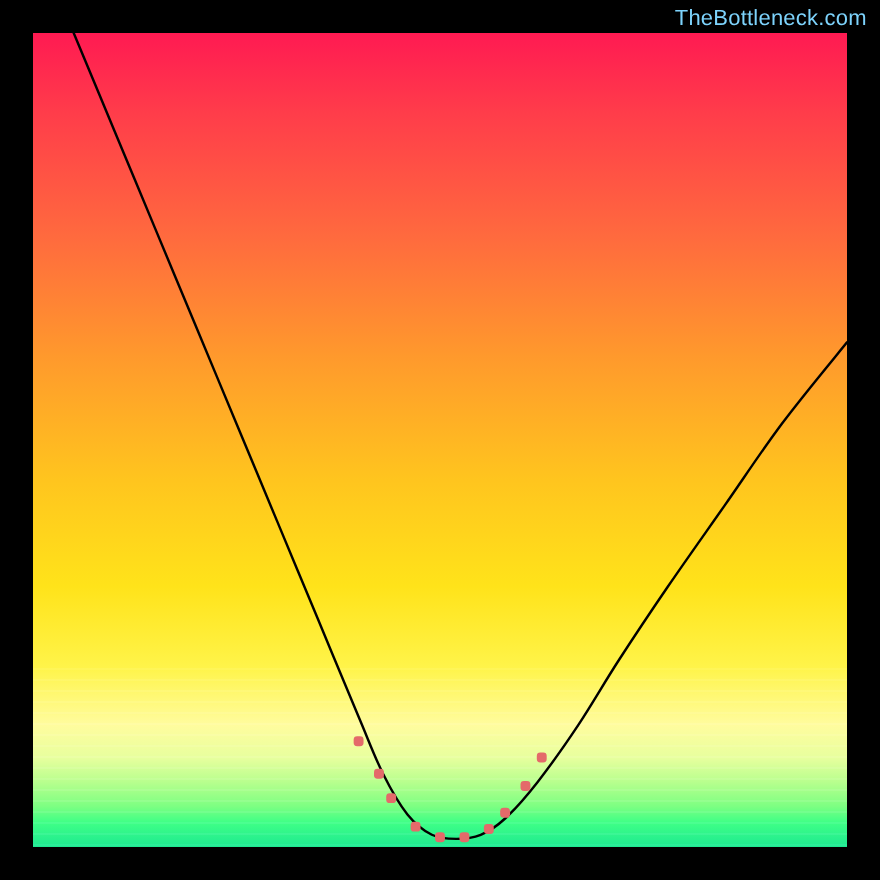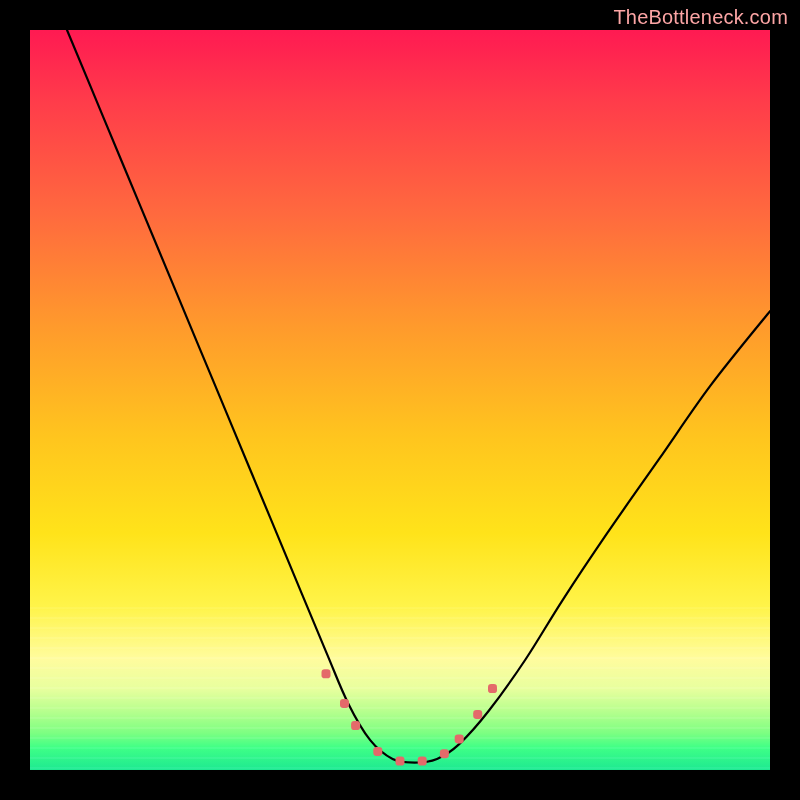"TheBottleneck.com" .watermark { color: #fca5a5 -> #7dd3fc }
